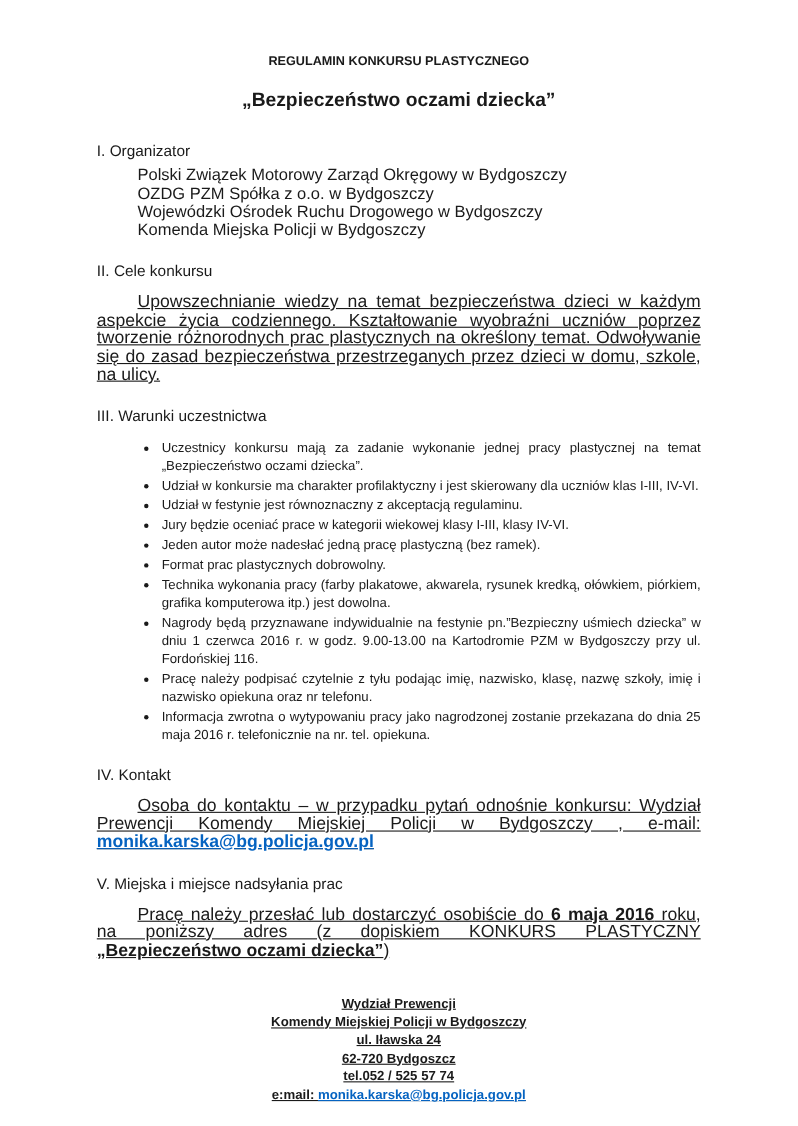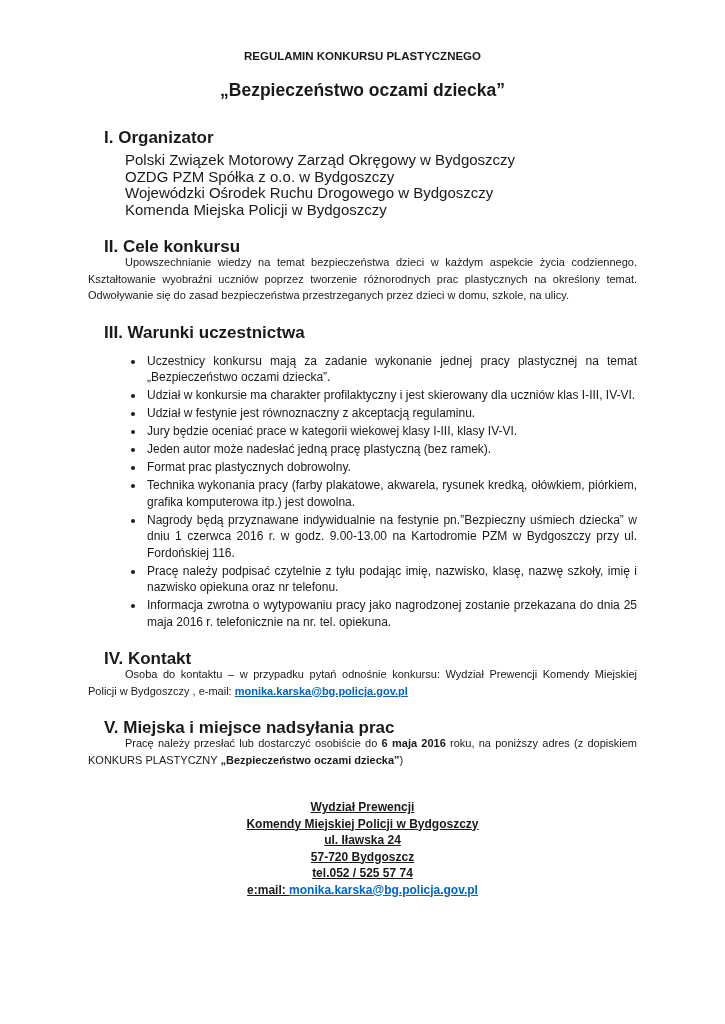"I. Organizator" .heading { font-size: 17px -> 14px; font-weight: bold -> normal; margin-left: 16px -> none }
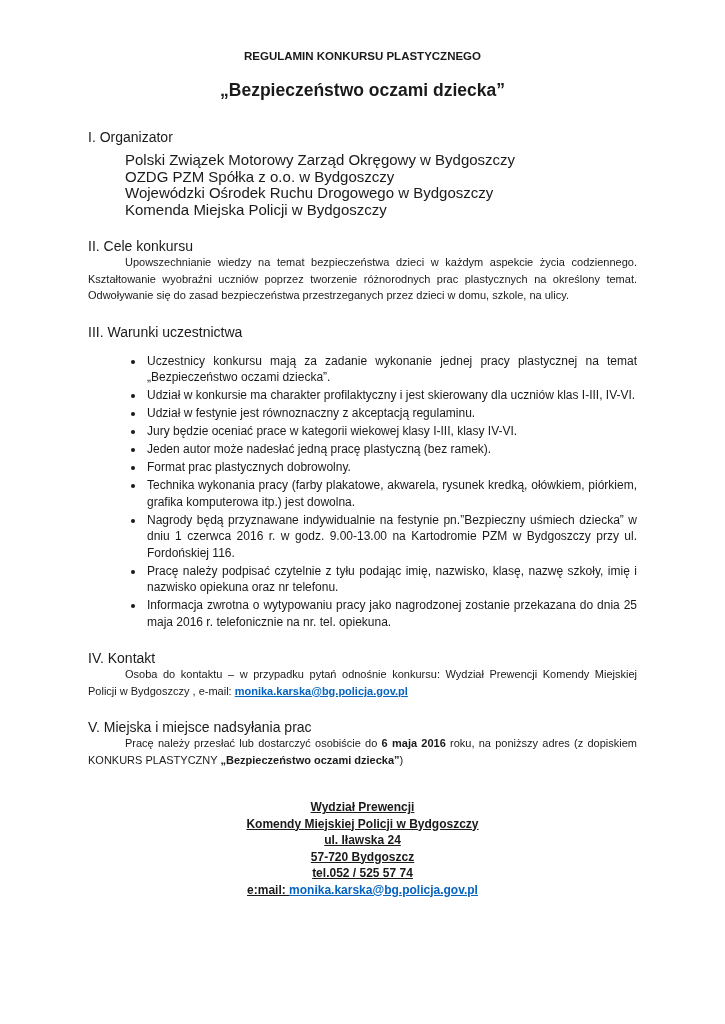"Upowszechnianie wiedzy na temat" .para { font-size: 11px -> 16px; margin-top: none -> 13px; text-decoration: none -> underline }
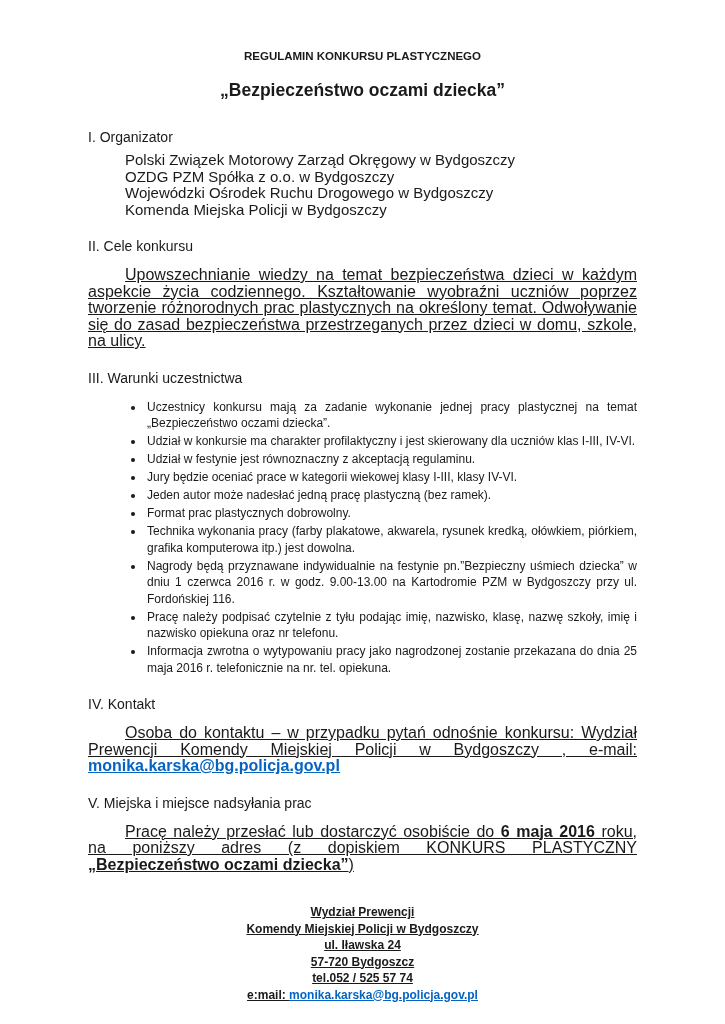"57-720 Bydgoszcz" div { text: 57-720 -> 62-720 }
